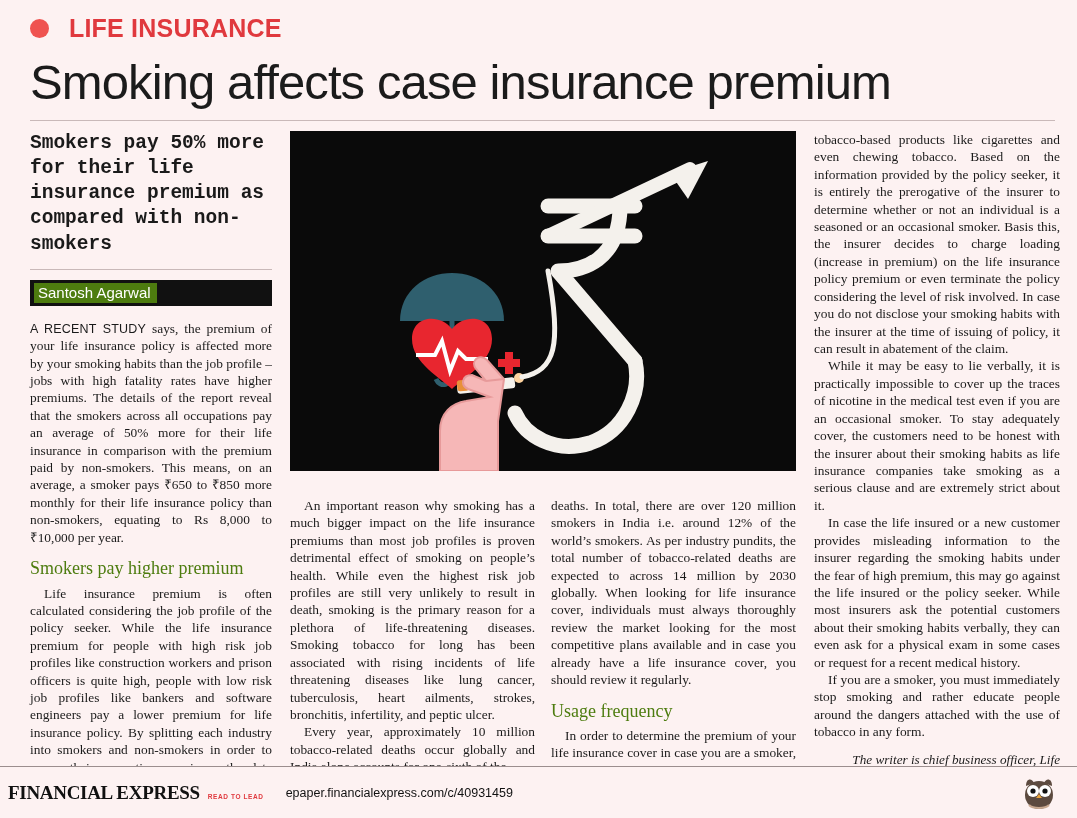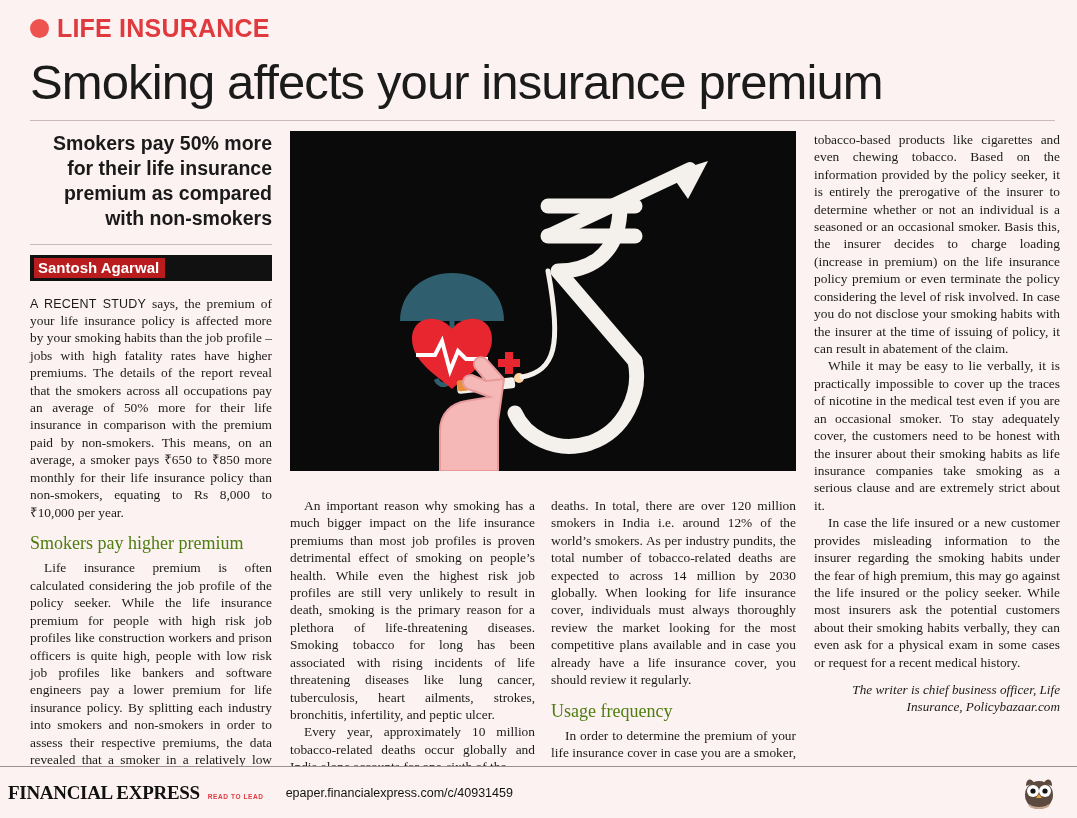"LIFE INSURANCE" .kicker { gap: 8px -> 20px }
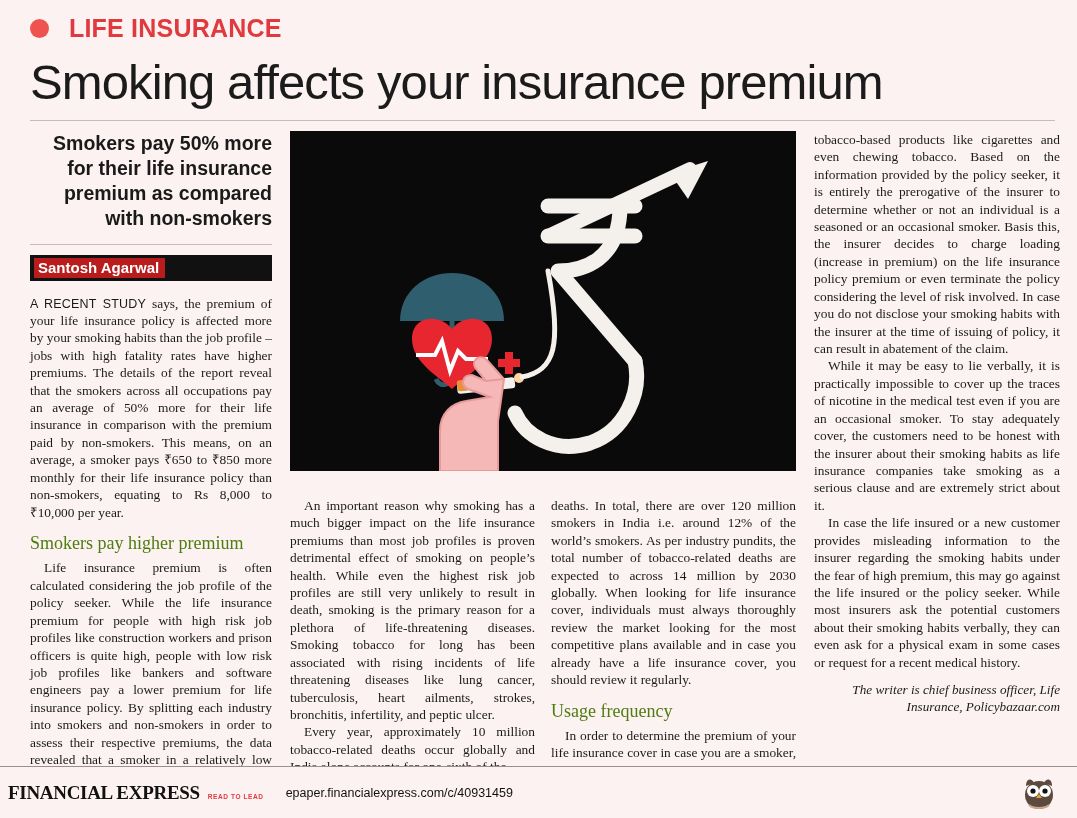"Smoking affects your insurance premium" h1.headline { text: your -> case }
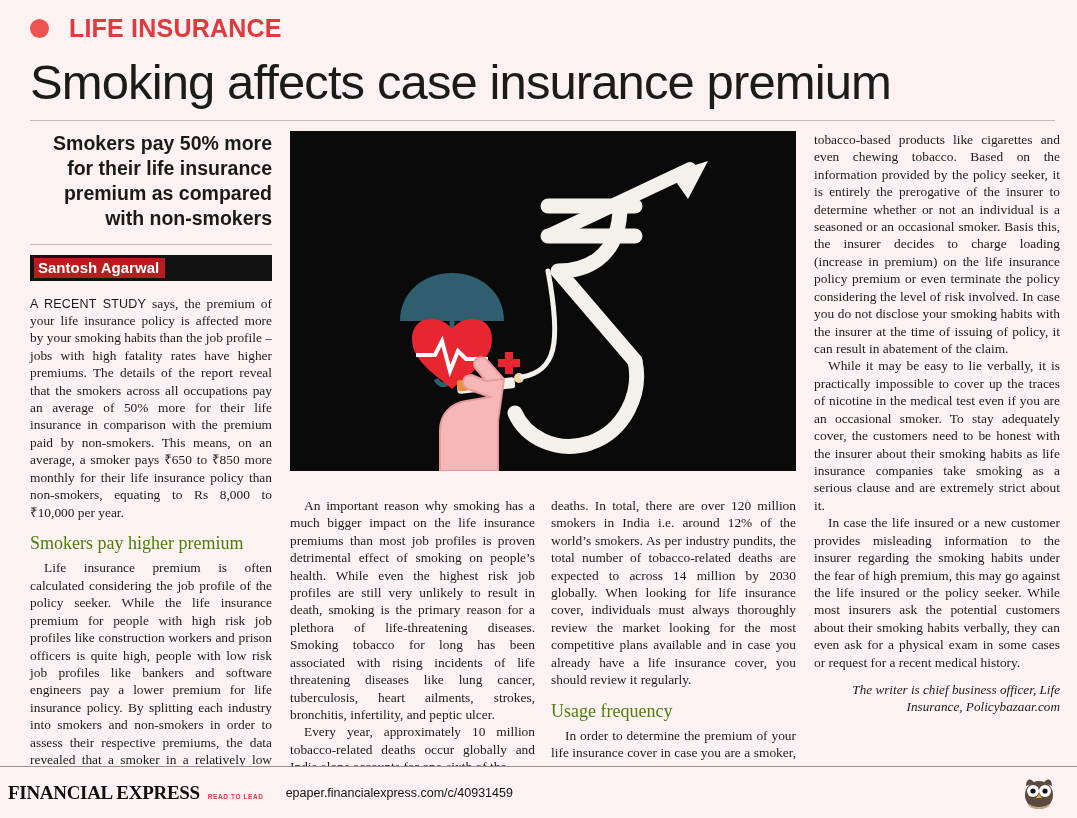"Smokers pay 50% more for" .standfirst { font-family: Liberation Sans, sans-serif -> Liberation Mono, monospace; text-align: right -> none }
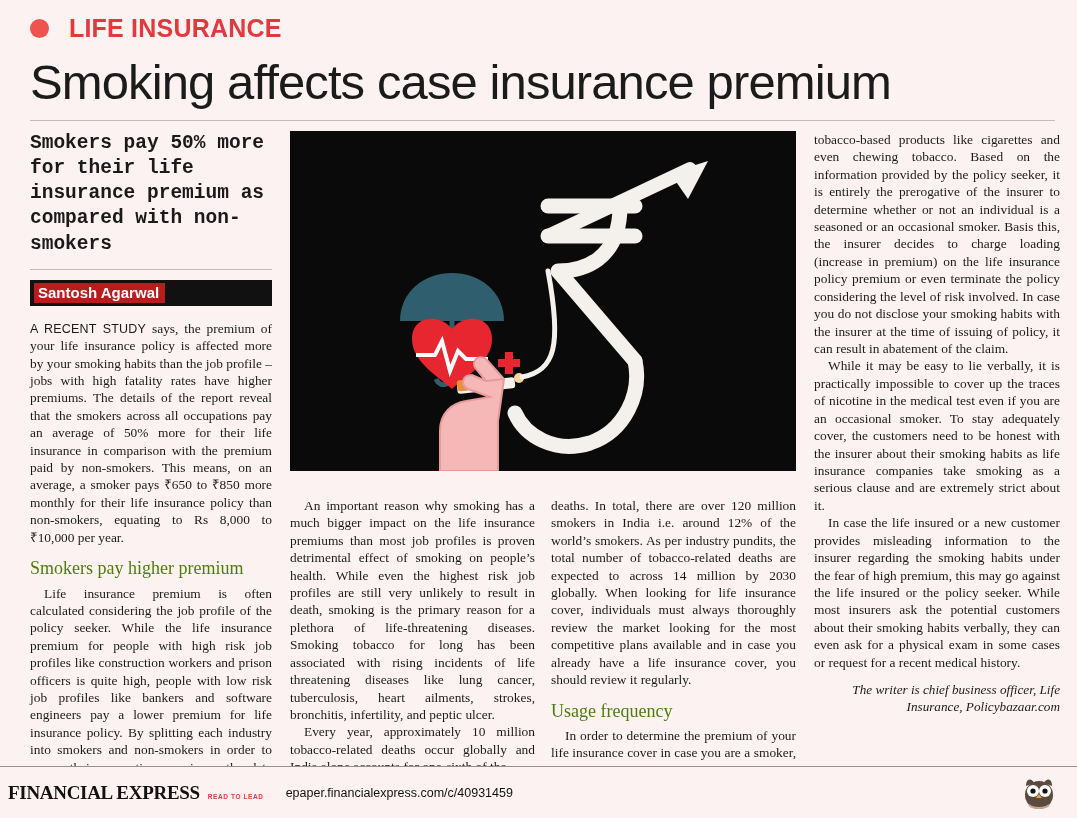"Santosh Agarwal" .byline { background: #b91c1c -> #4d7c0f; font-weight: bold -> normal }
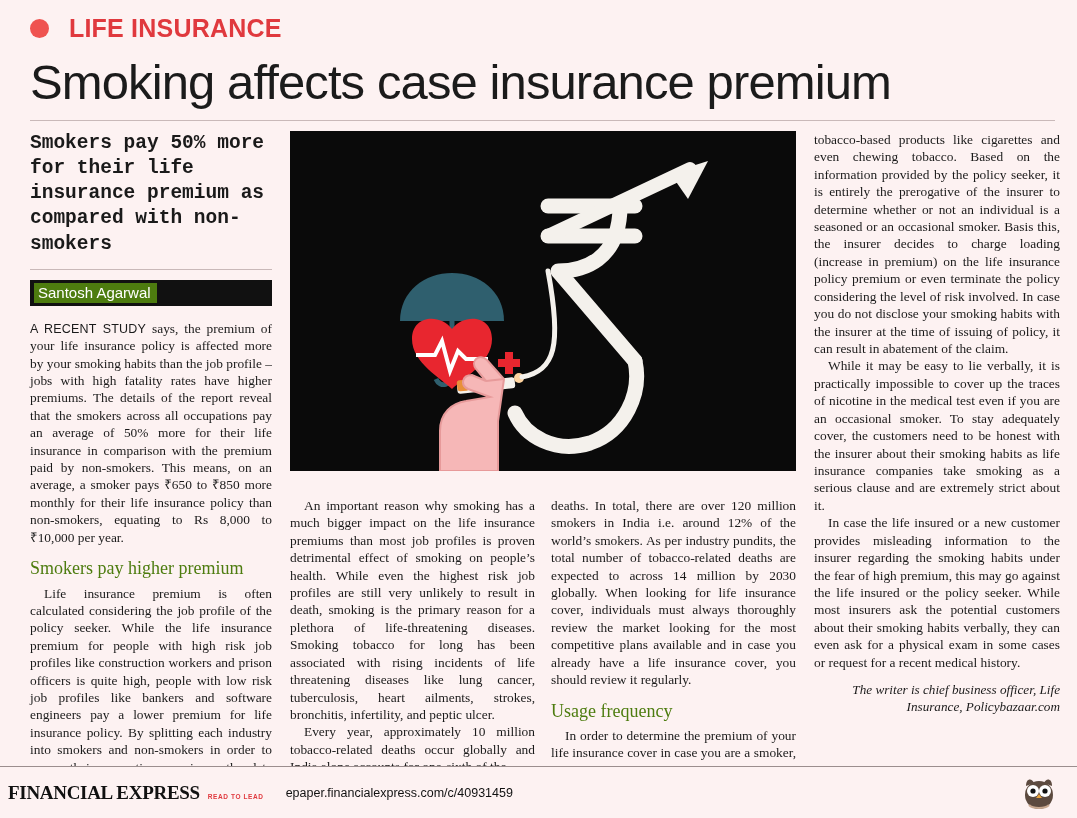"If you are a smoker," p { html: none -> <p>If you are a smoker, you must immediately stop smoking and rather educate people around the dangers attached with the use of tobacco in any form.</p> }
